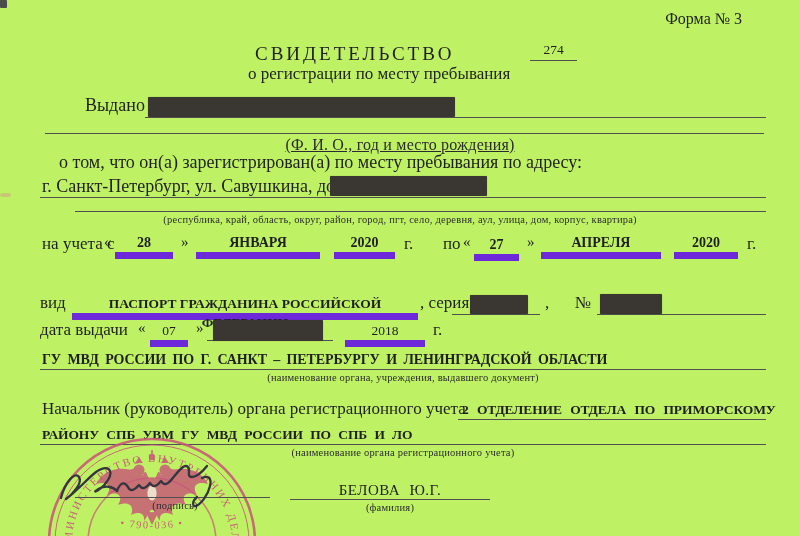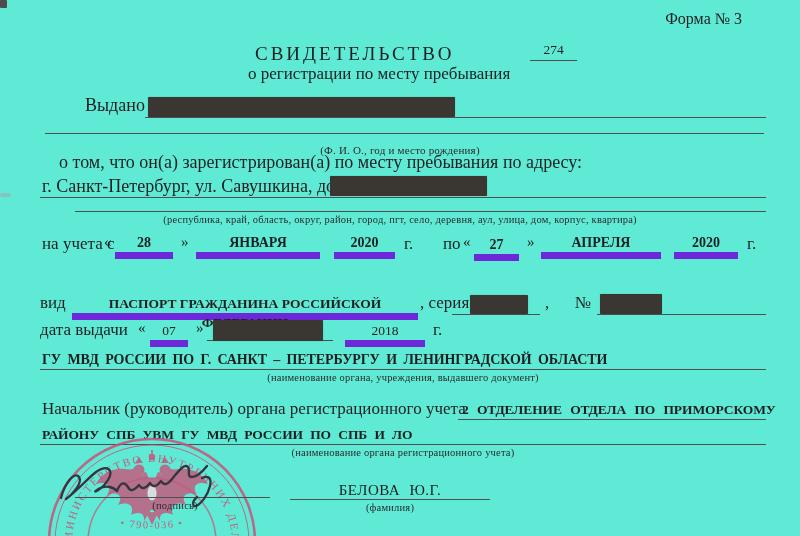"Форма № 3" .page { background: #5eead4 -> #bef264 }
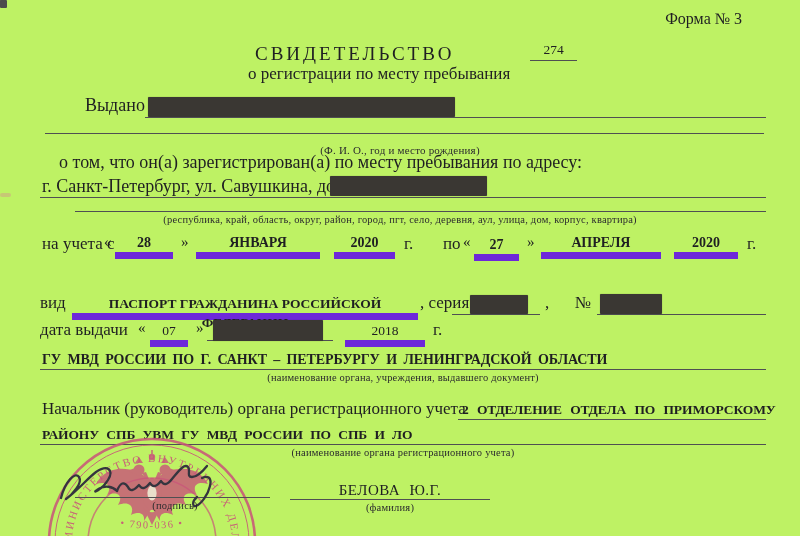"(Ф. И. О., год и" div.abs { font-size: 11px -> 16px; text-decoration: none -> underline; top: 144px -> 136px }
